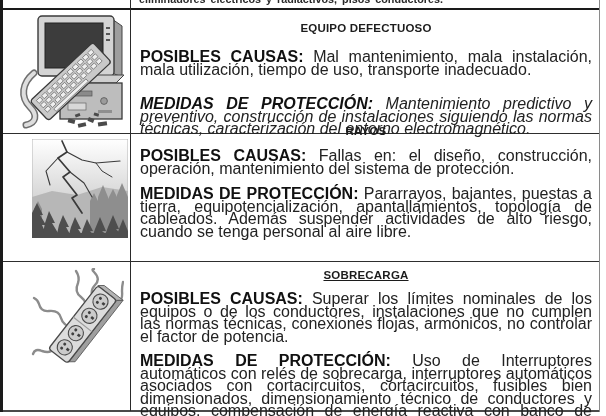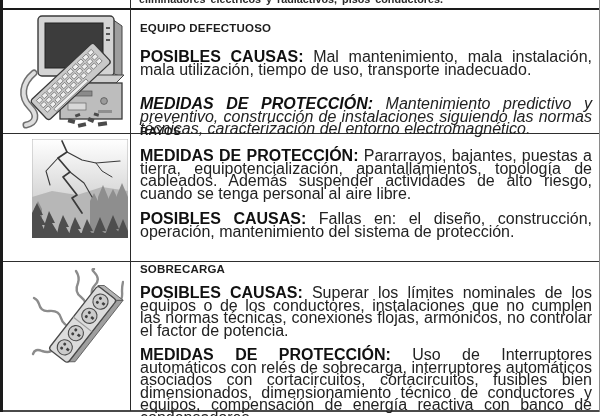"EQUIPO DEFECTUOSO" .row-title { text-align: none -> center }
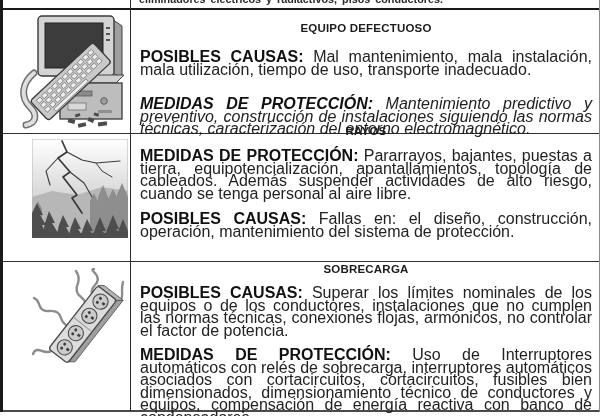"MEDIDAS DE PROTECCIÓN: Pararrayos," div.para { order: before "POSIBLES CAUSAS: Fallas en: el" -> after "POSIBLES CAUSAS: Fallas en: el" }
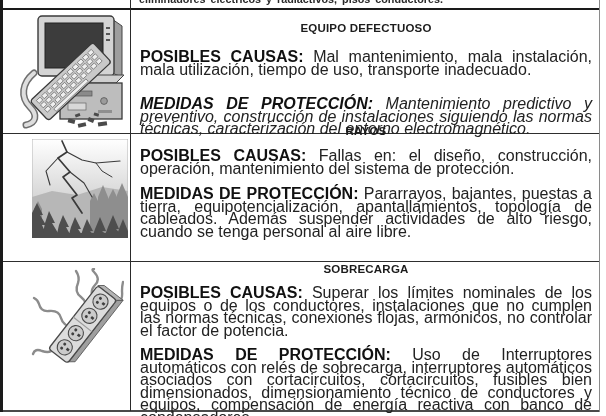"SOBRECARGA" .tc3 .row-title { margin-top: 1px -> 7px; text-decoration: none -> underline }
